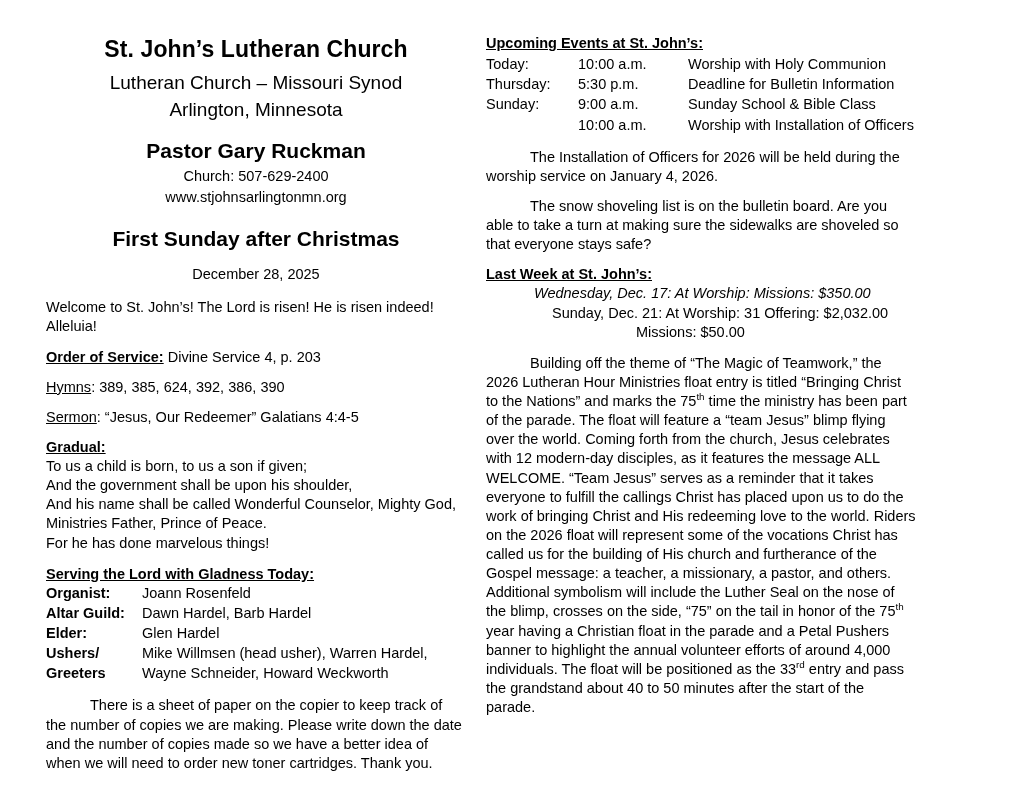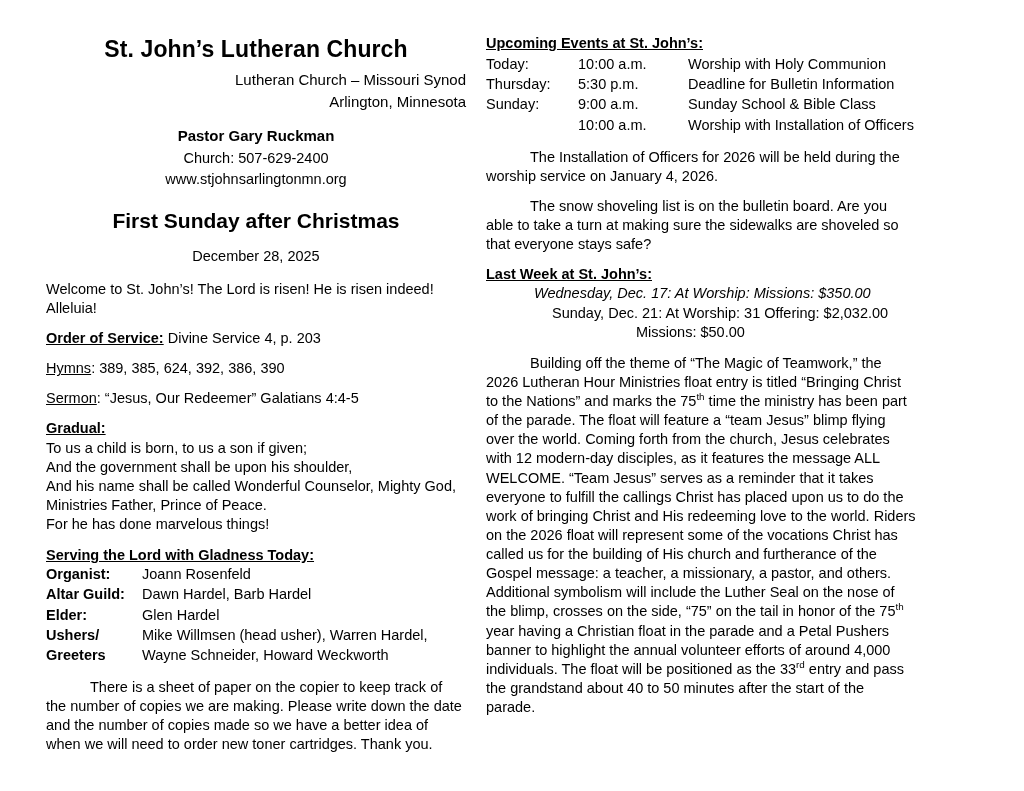"Lutheran Church – Missouri Synod" .subtitle { font-size: 15px -> 19px; text-align: right -> none }
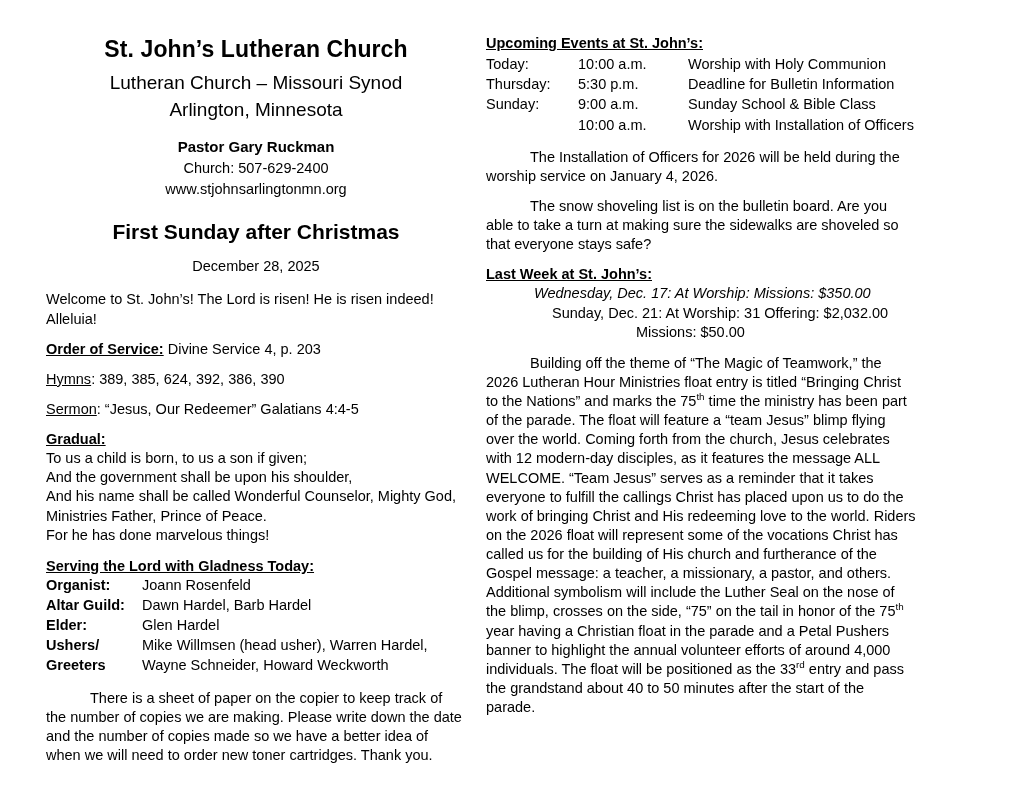"Pastor Gary Ruckman" .pastor { font-size: 15px -> 21px }
